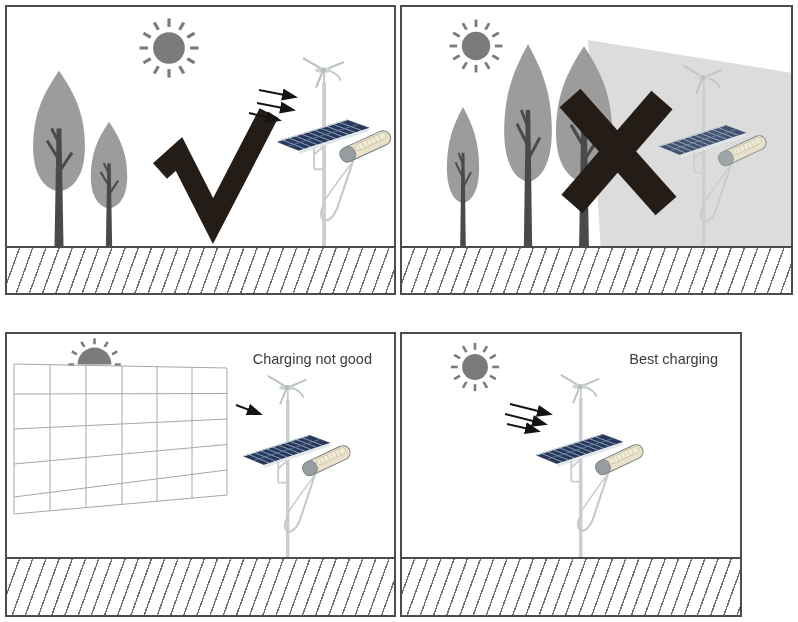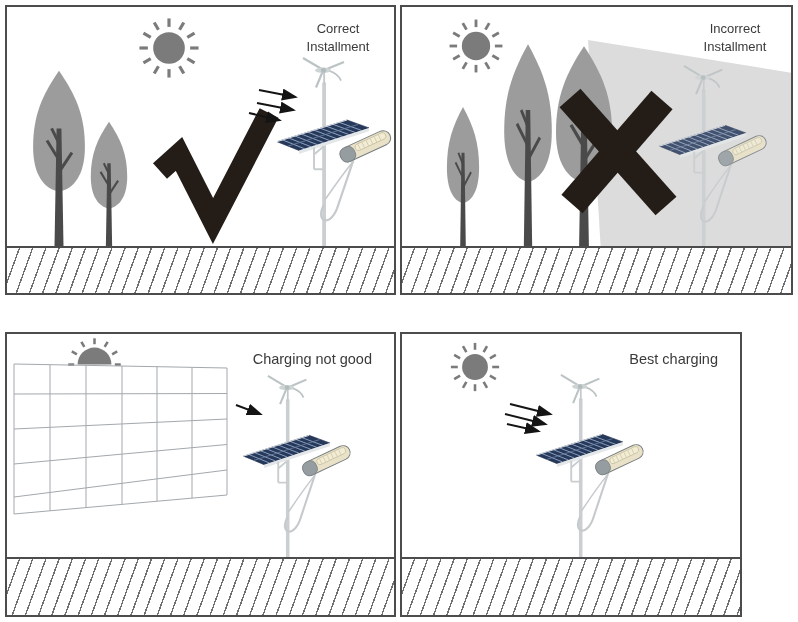"Correct Installment" div.cap { html: <div>Correct Installment</div> -> none }
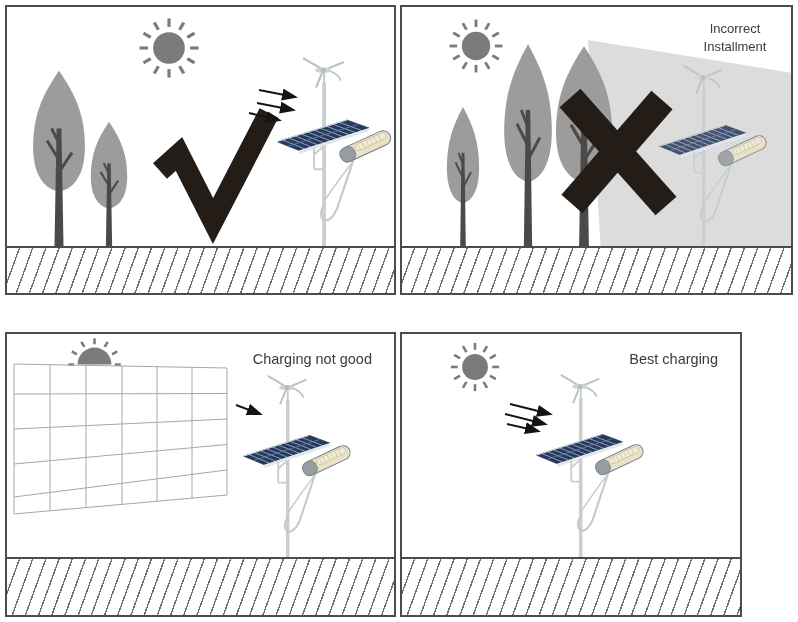"Incorrect Installment" div.cap { html: <div>Incorrect Installment</div> -> none }
